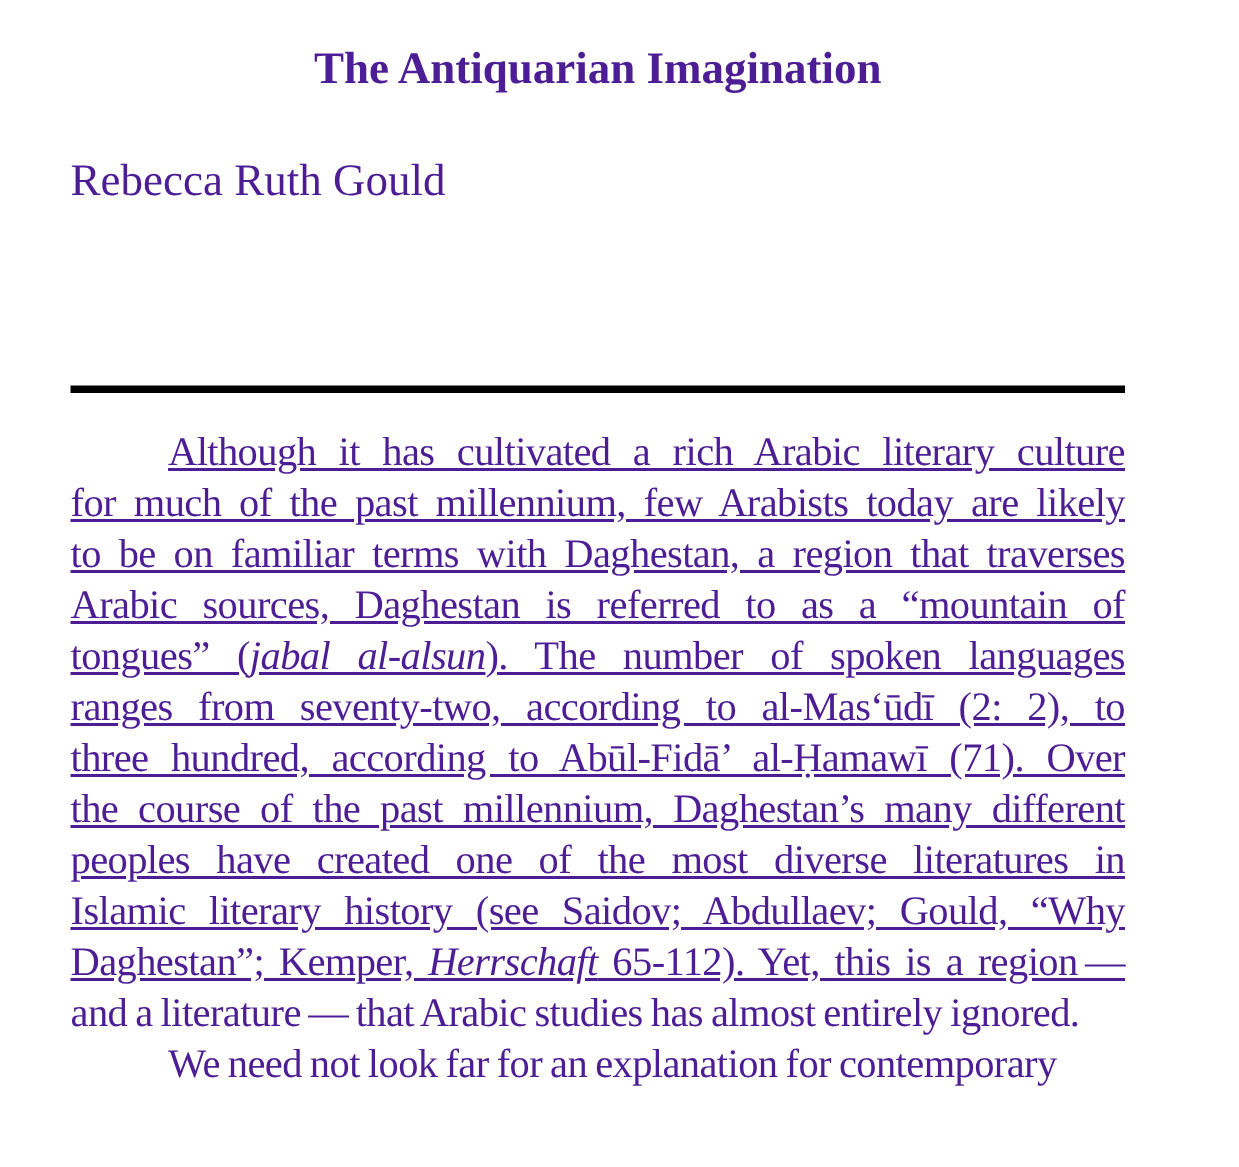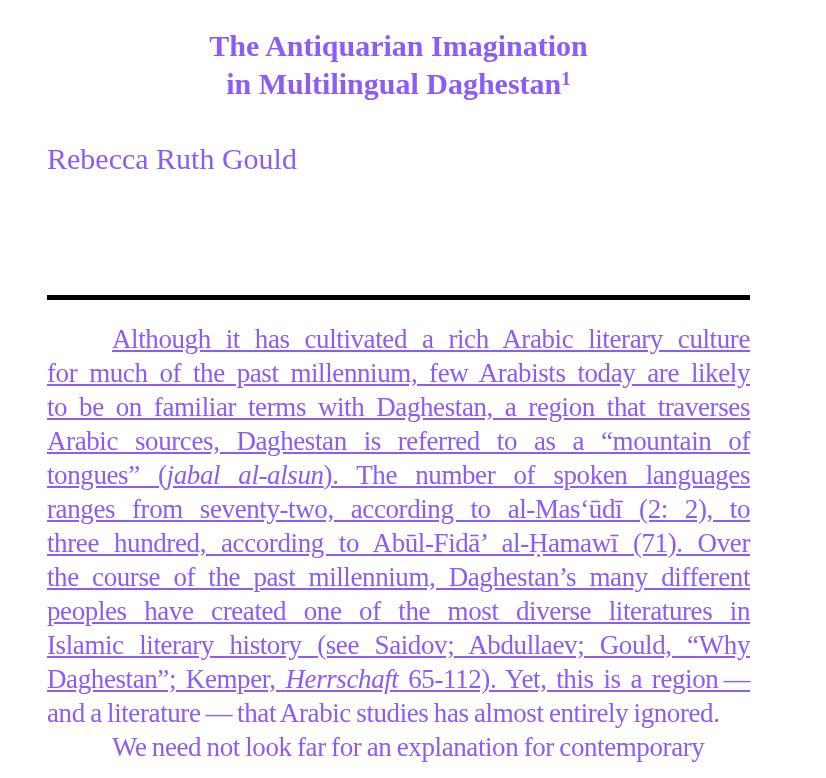"The Antiquarian Imagination" .page { color: #8b5cf6 -> #4c1d95 }
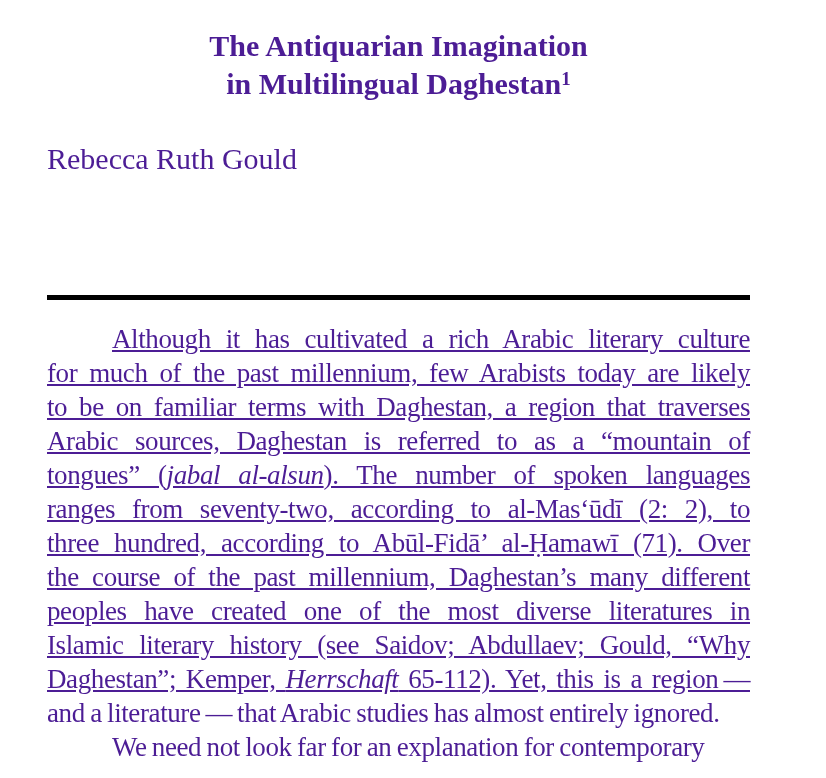"in Multilingual Daghestan1" div { html: <div><span>in Multilingual Daghestan</span><sup>1</sup></div> -> none }
